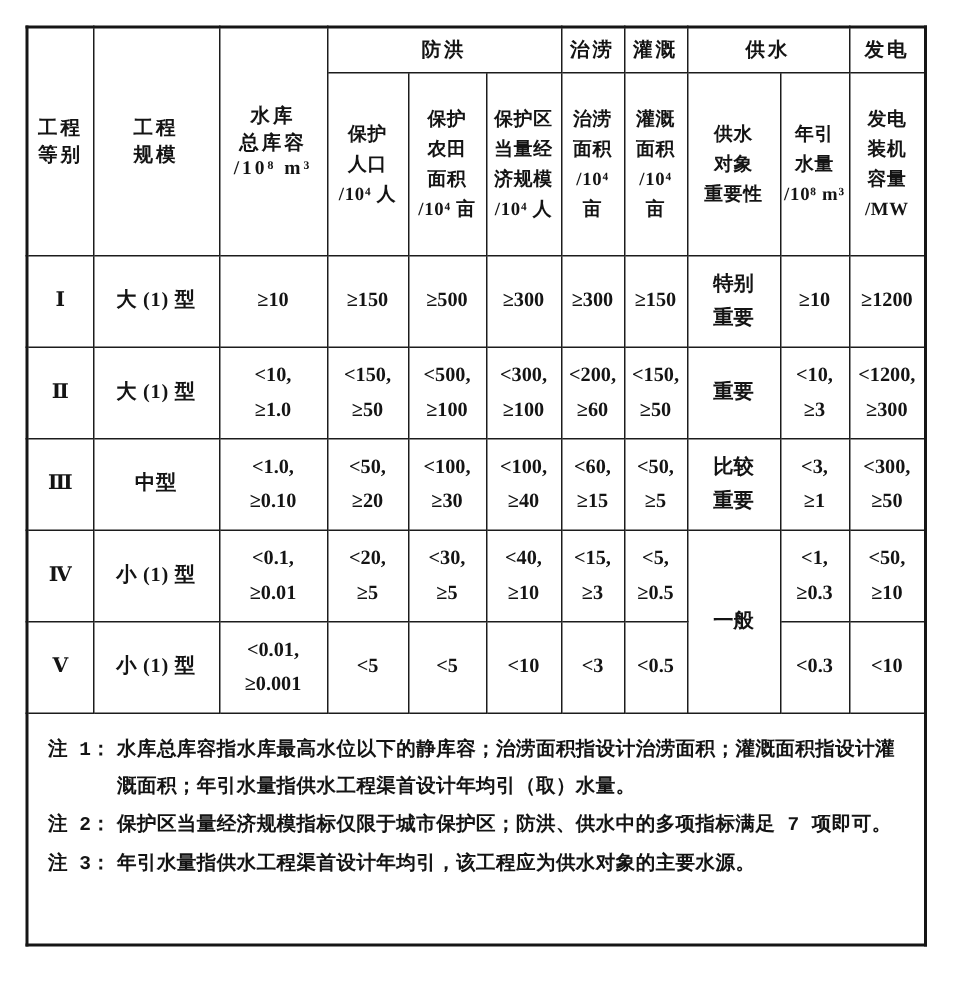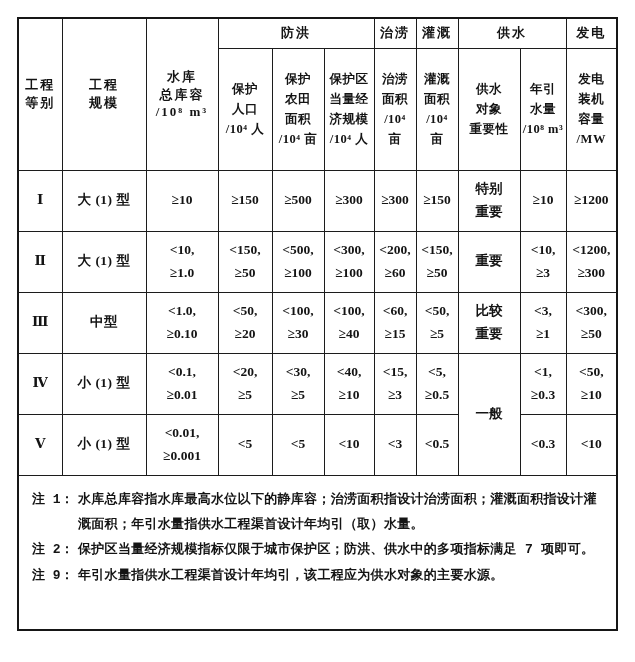"注 9：" span.note-label { text: 9 -> 3 }
